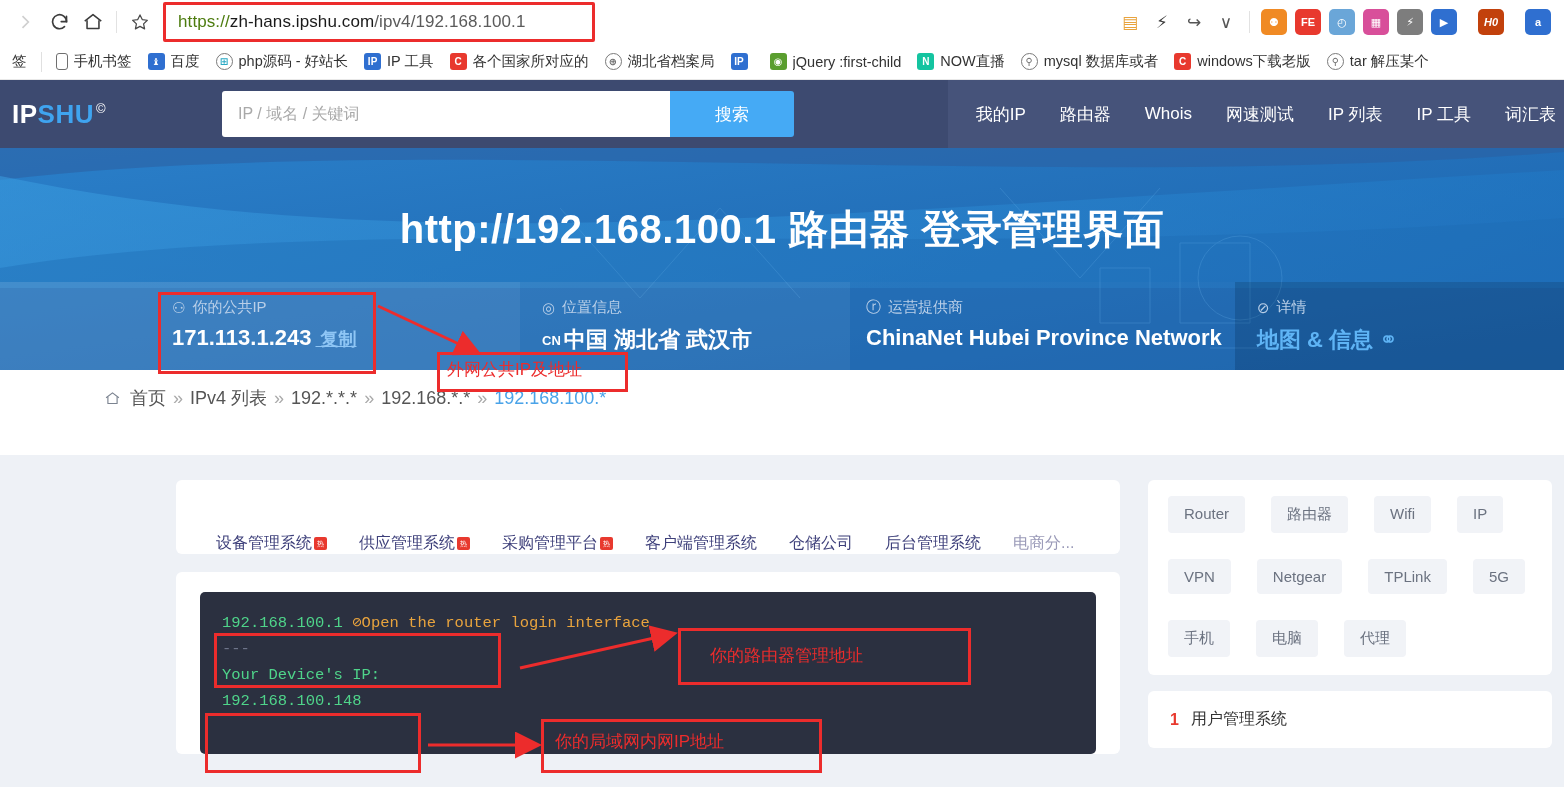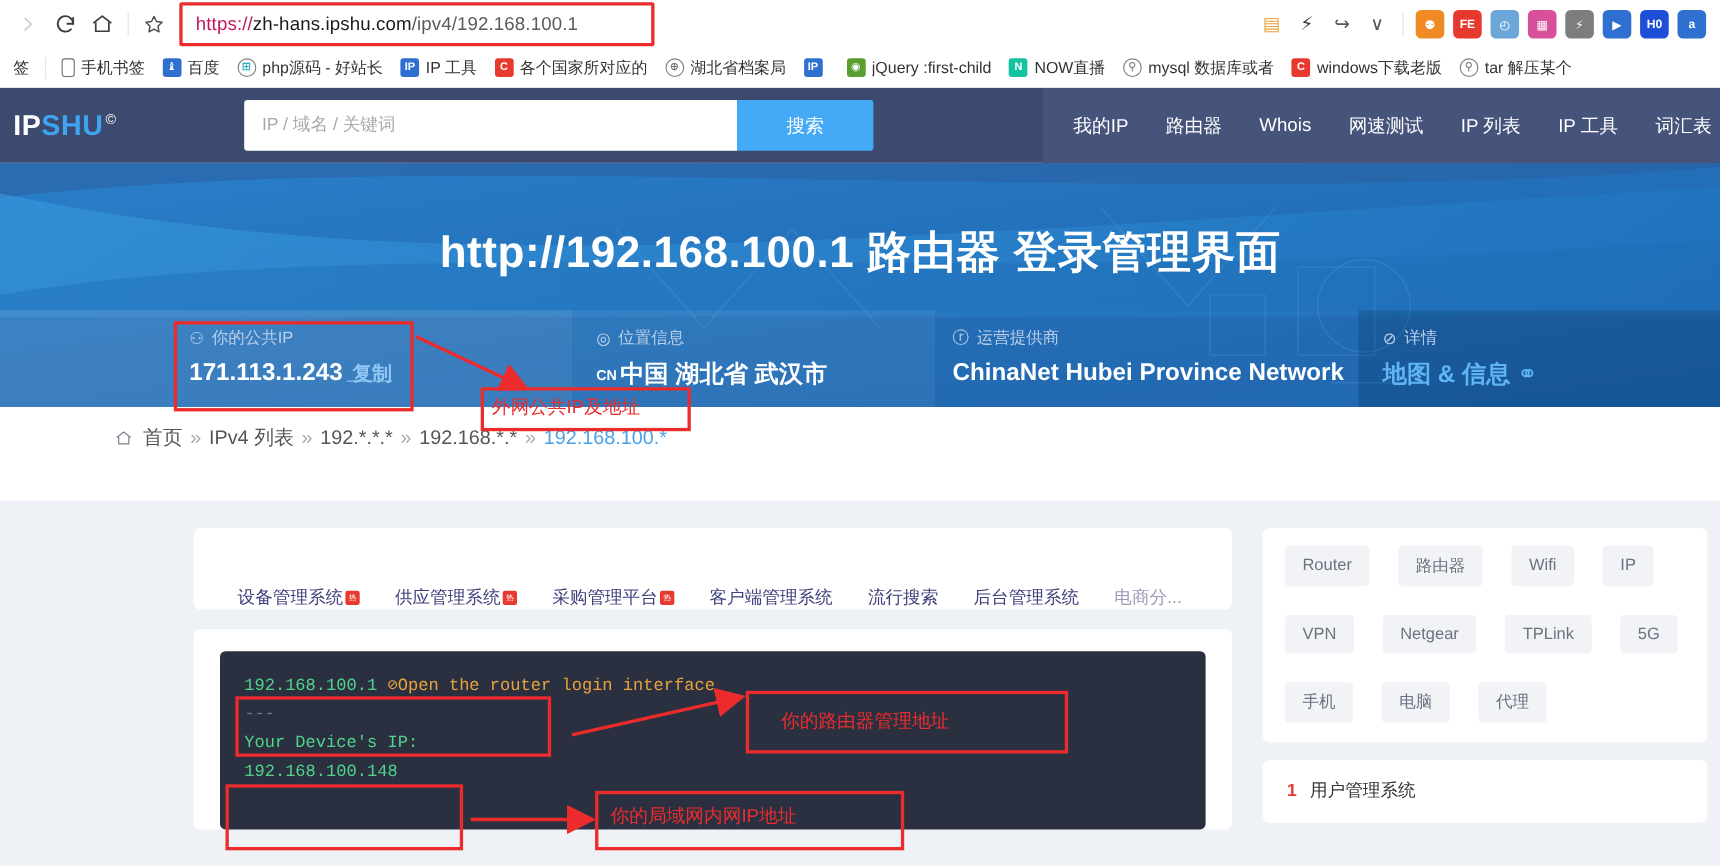"https://" .url-text .scheme { color: #be185d -> #4d7c0f }
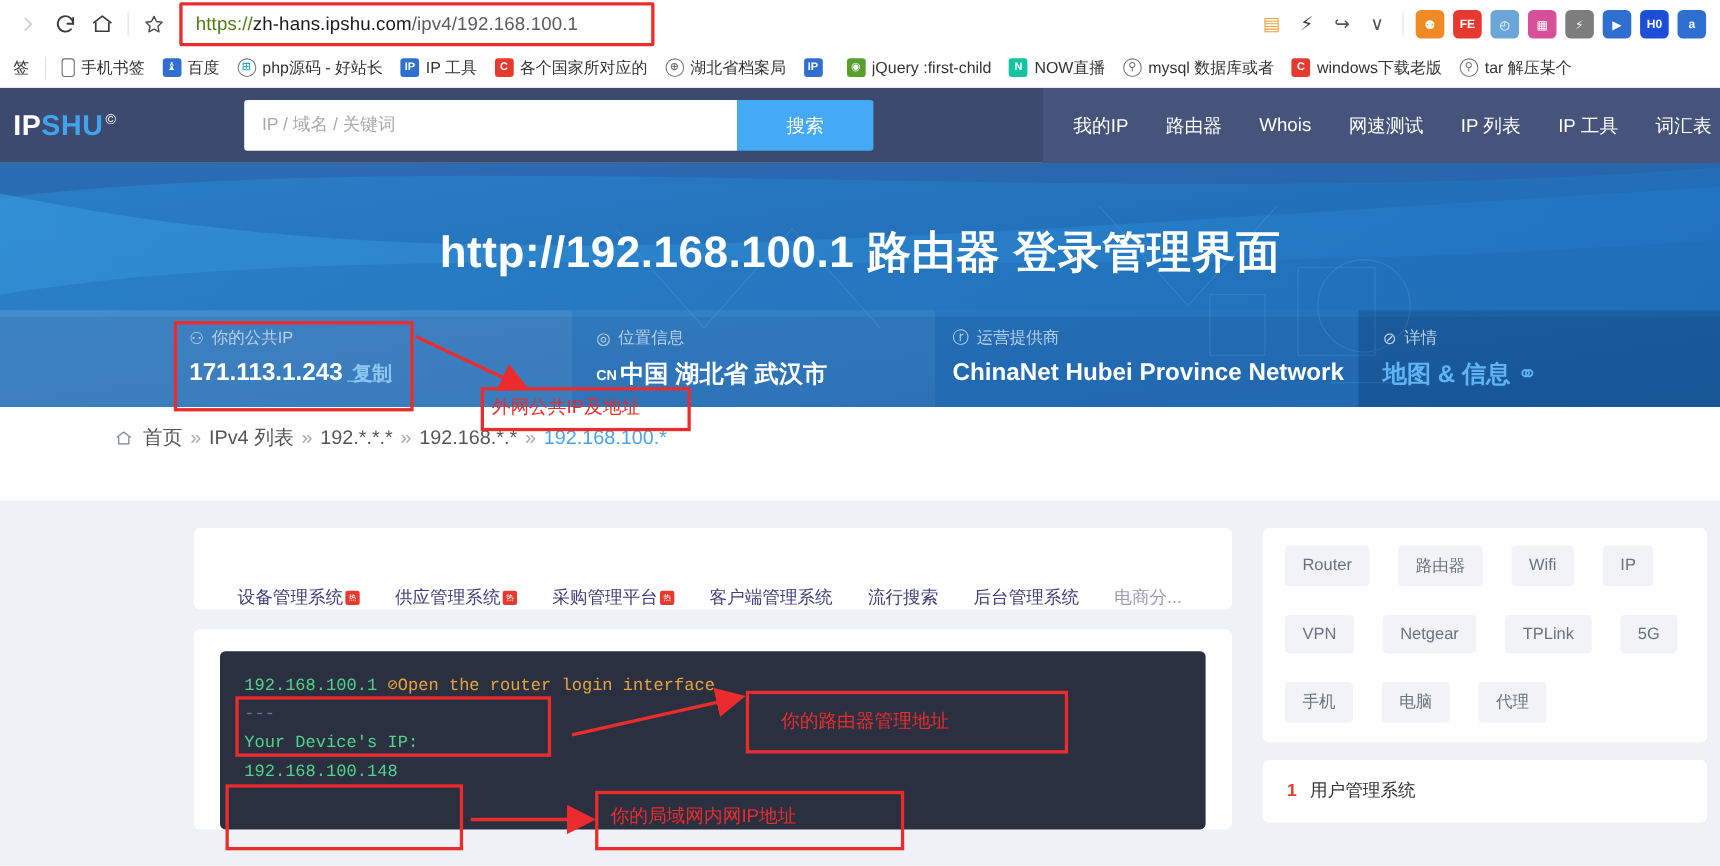"H0" span.appico { background: #1d4ed8 -> #c2410c; font-style: none -> italic; margin: 0px 3px -> 0px 16px }
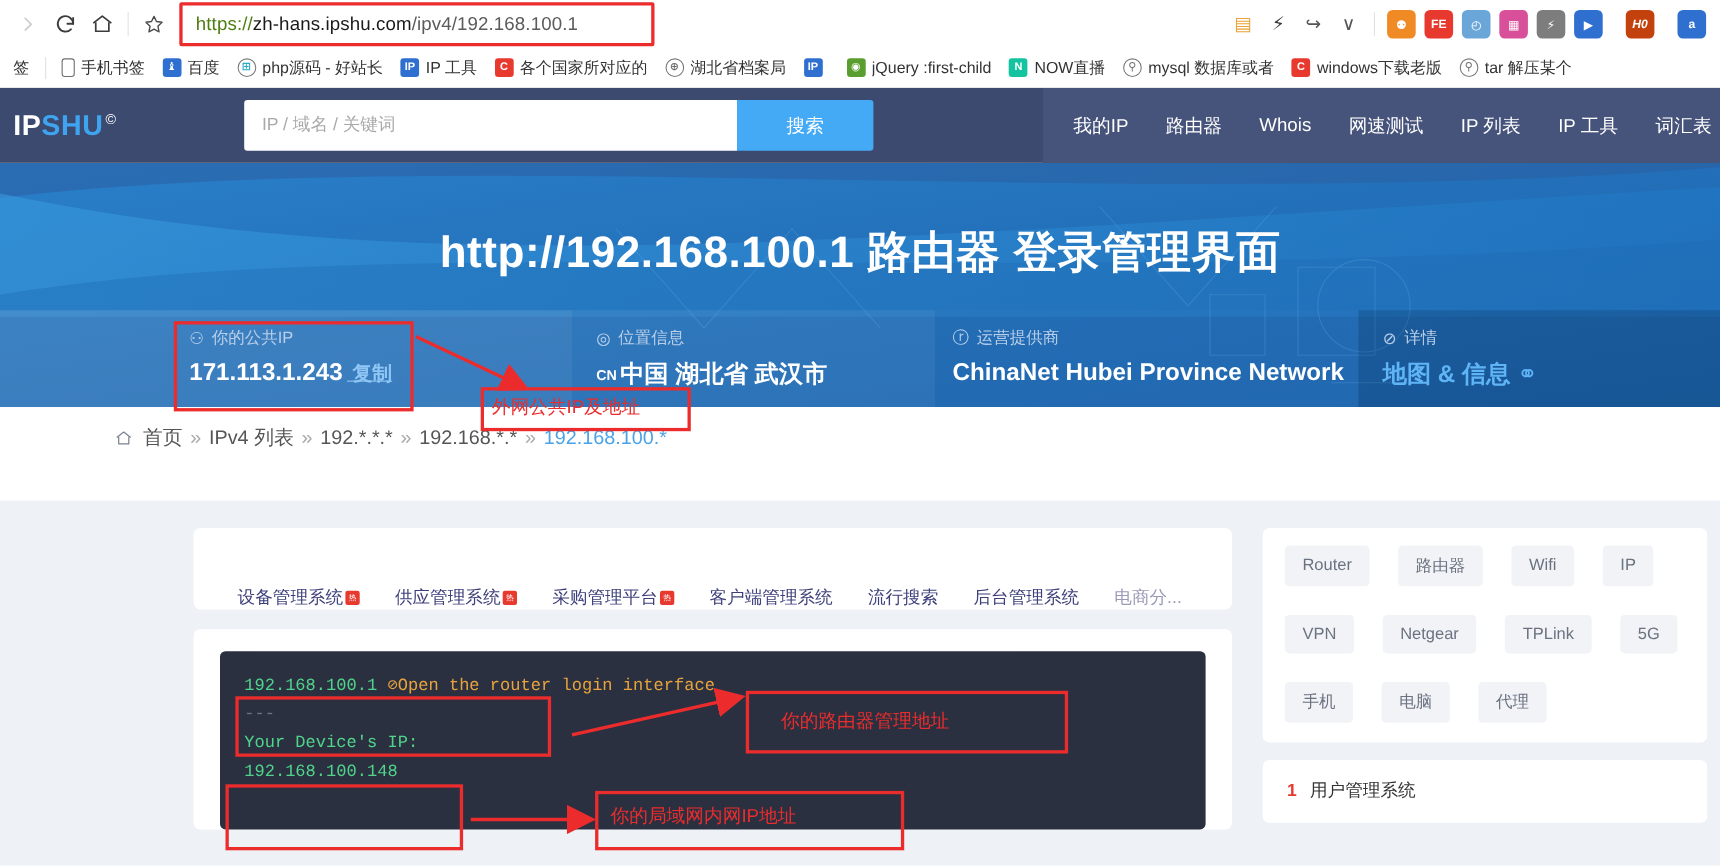"流行搜索" span { text: 流行搜索 -> 仓储公司 }
